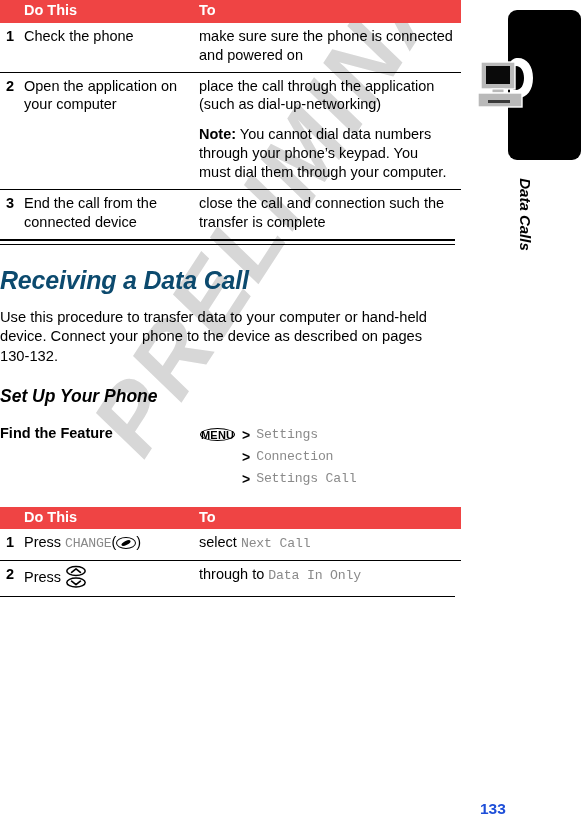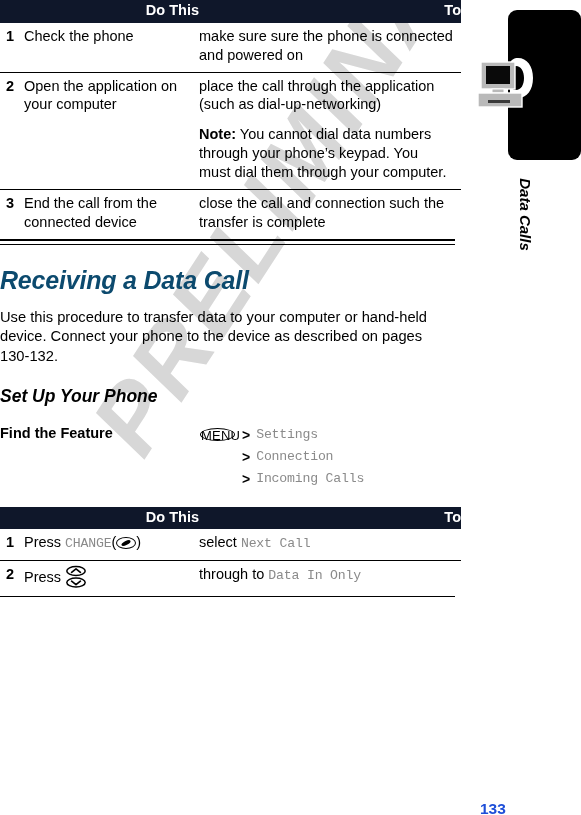"Do This" .proc-table .hdr th { background: #0f172a -> #ef4444; text-align: right -> left }
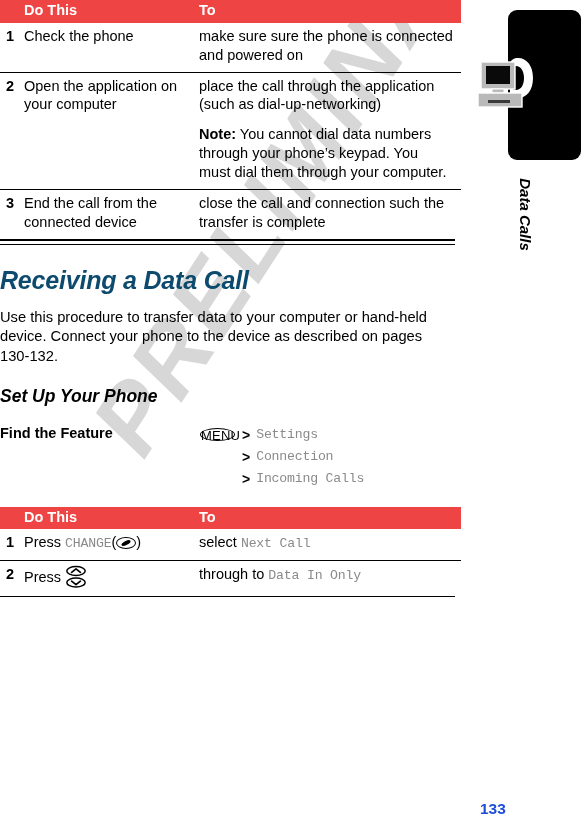"MENU" .menu-key { font-size: 13px -> 11px; font-weight: normal -> bold }
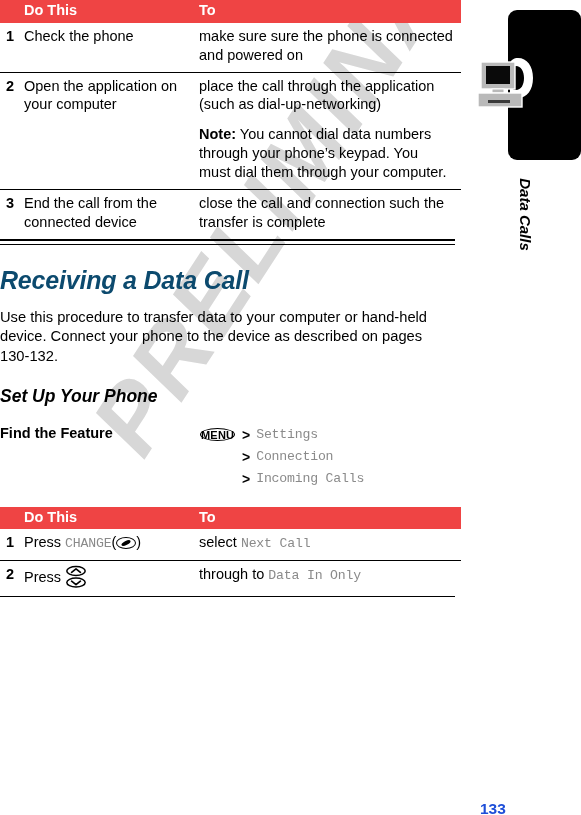"Incoming Calls" span.disp { text: Incoming Calls -> Settings Call }
